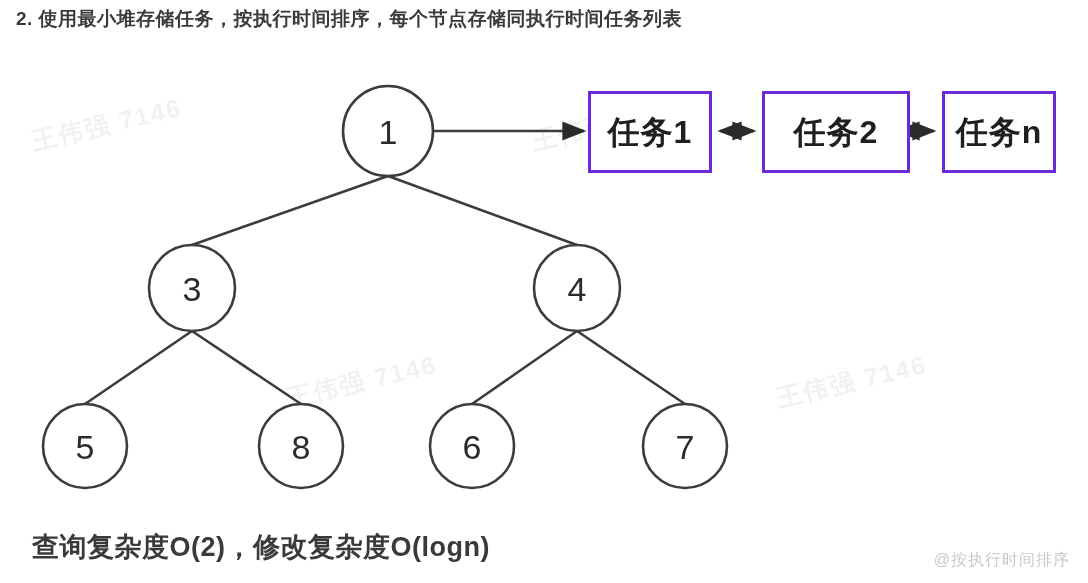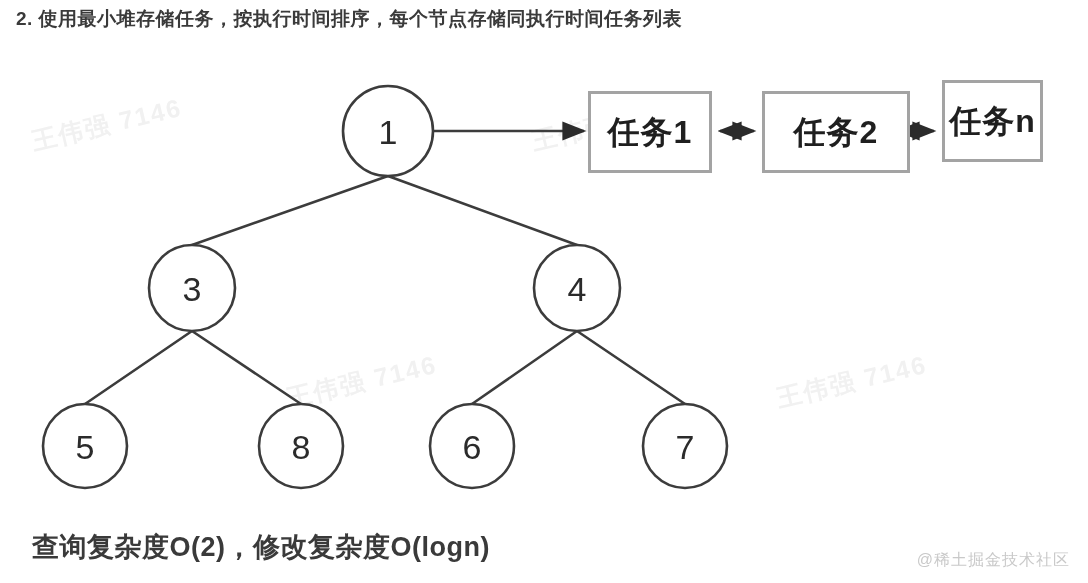"任务1" .task-box { border: 3px solid #a3a3a3 -> 3px solid #6d28d9 }
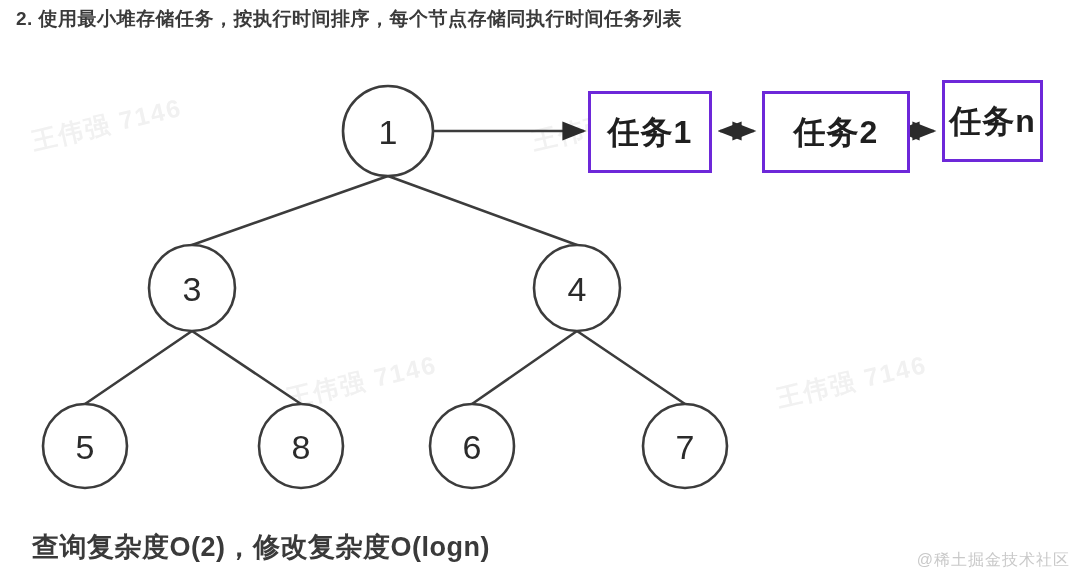"任务n" div.task-box { top: 80px -> 91px; width: 101px -> 114px }
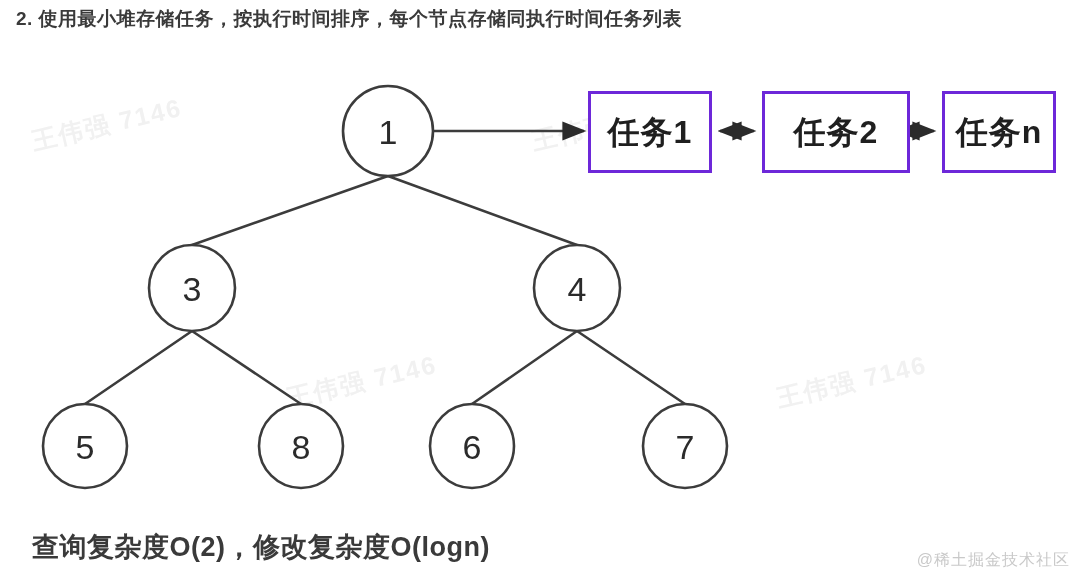"@稀土掘金技术社区" div.credit-text { text: @稀土掘金技术社区 -> @按执行时间排序 }
